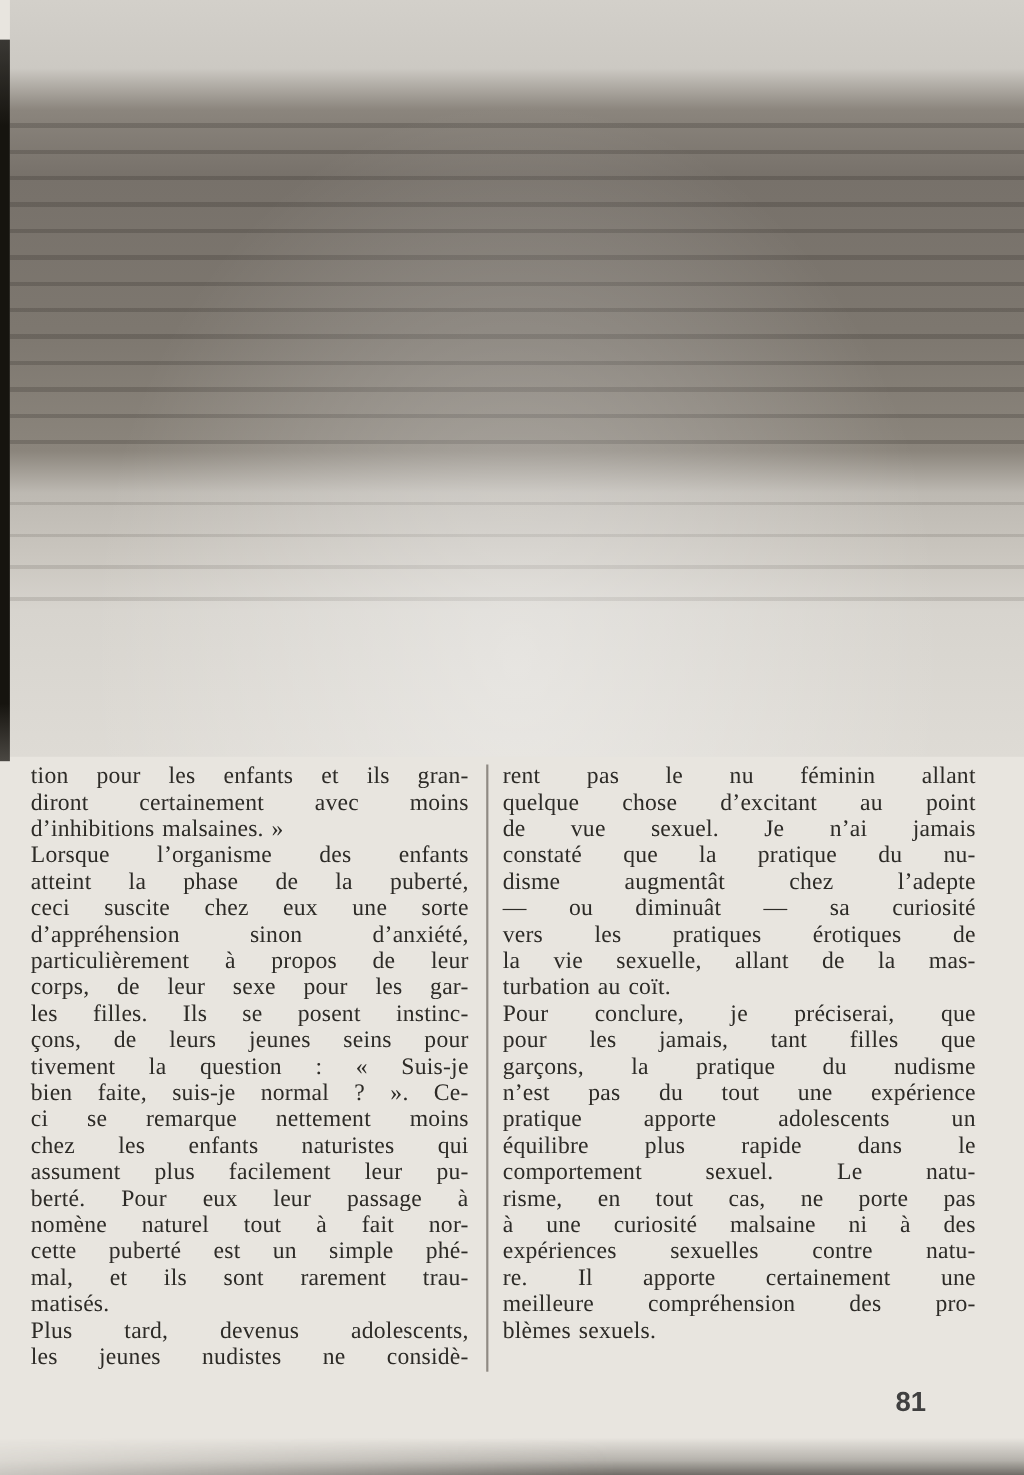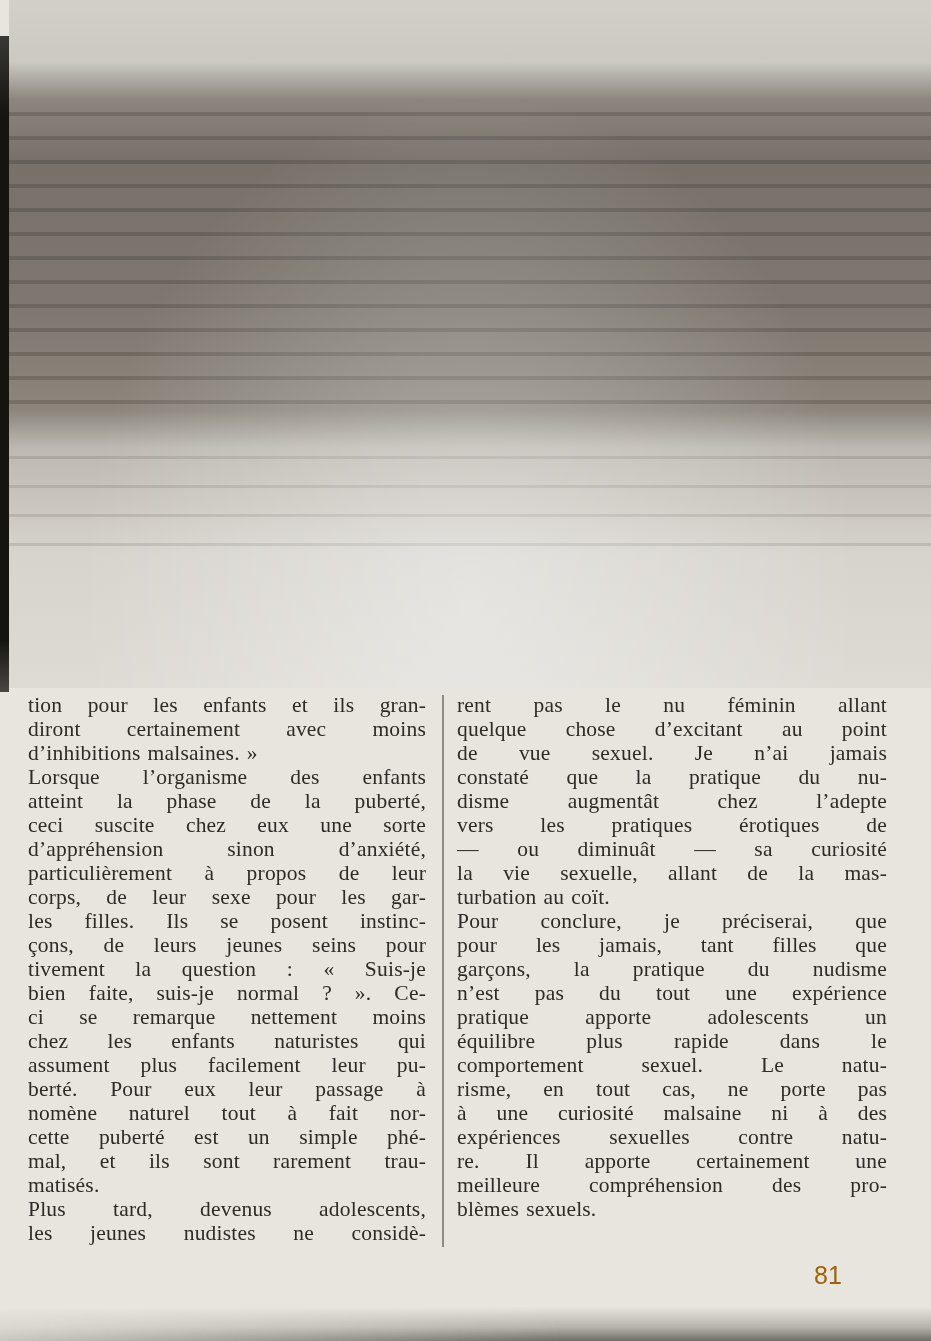"vers les pratiques érotiques de" div.line { order: before "— ou diminuât — sa" -> after "— ou diminuât — sa" }
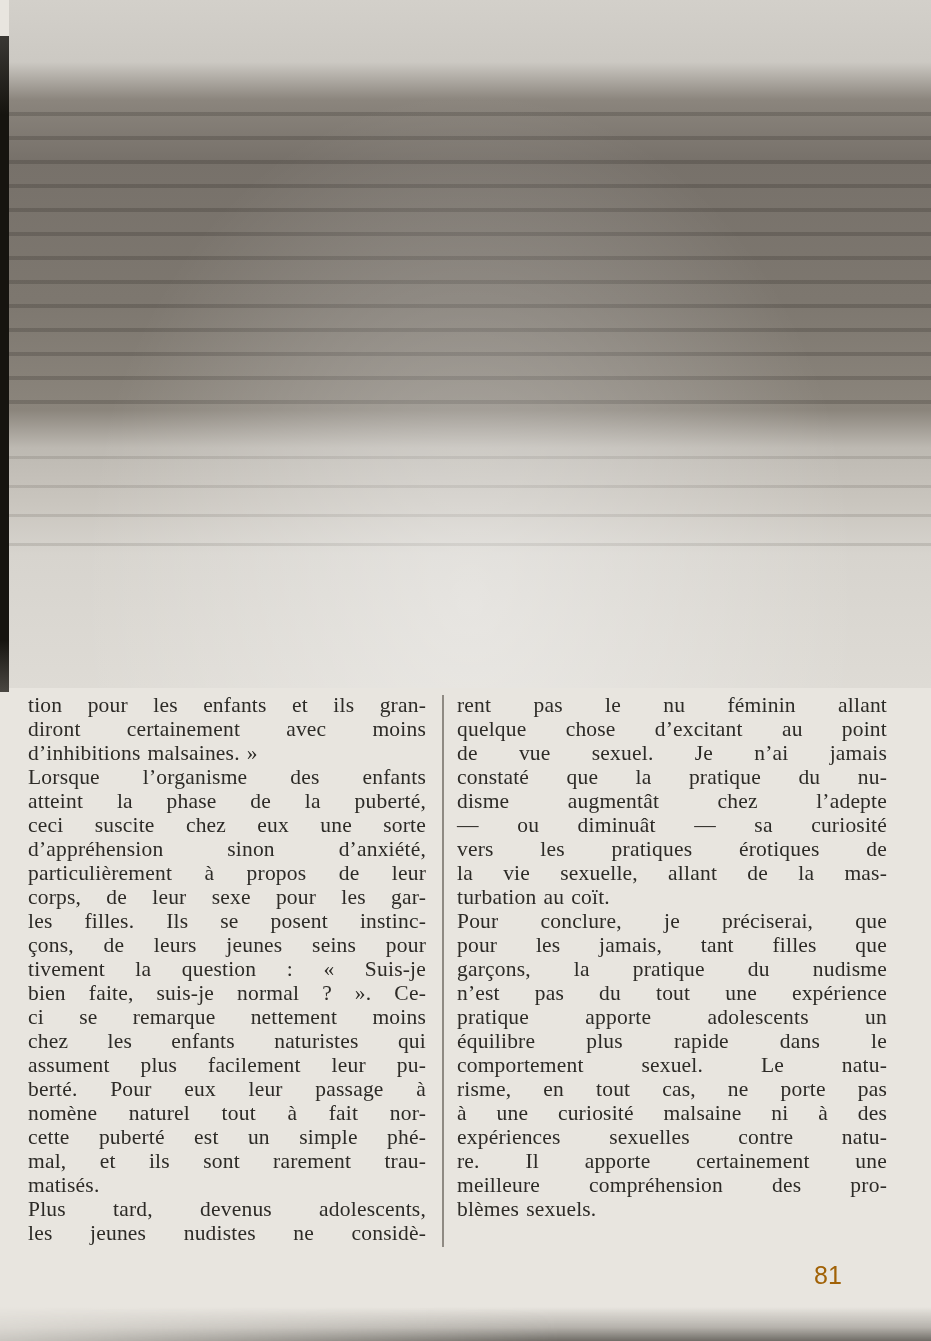"81" .page-number { color: #a16207 -> #404040; font-weight: normal -> bold }
